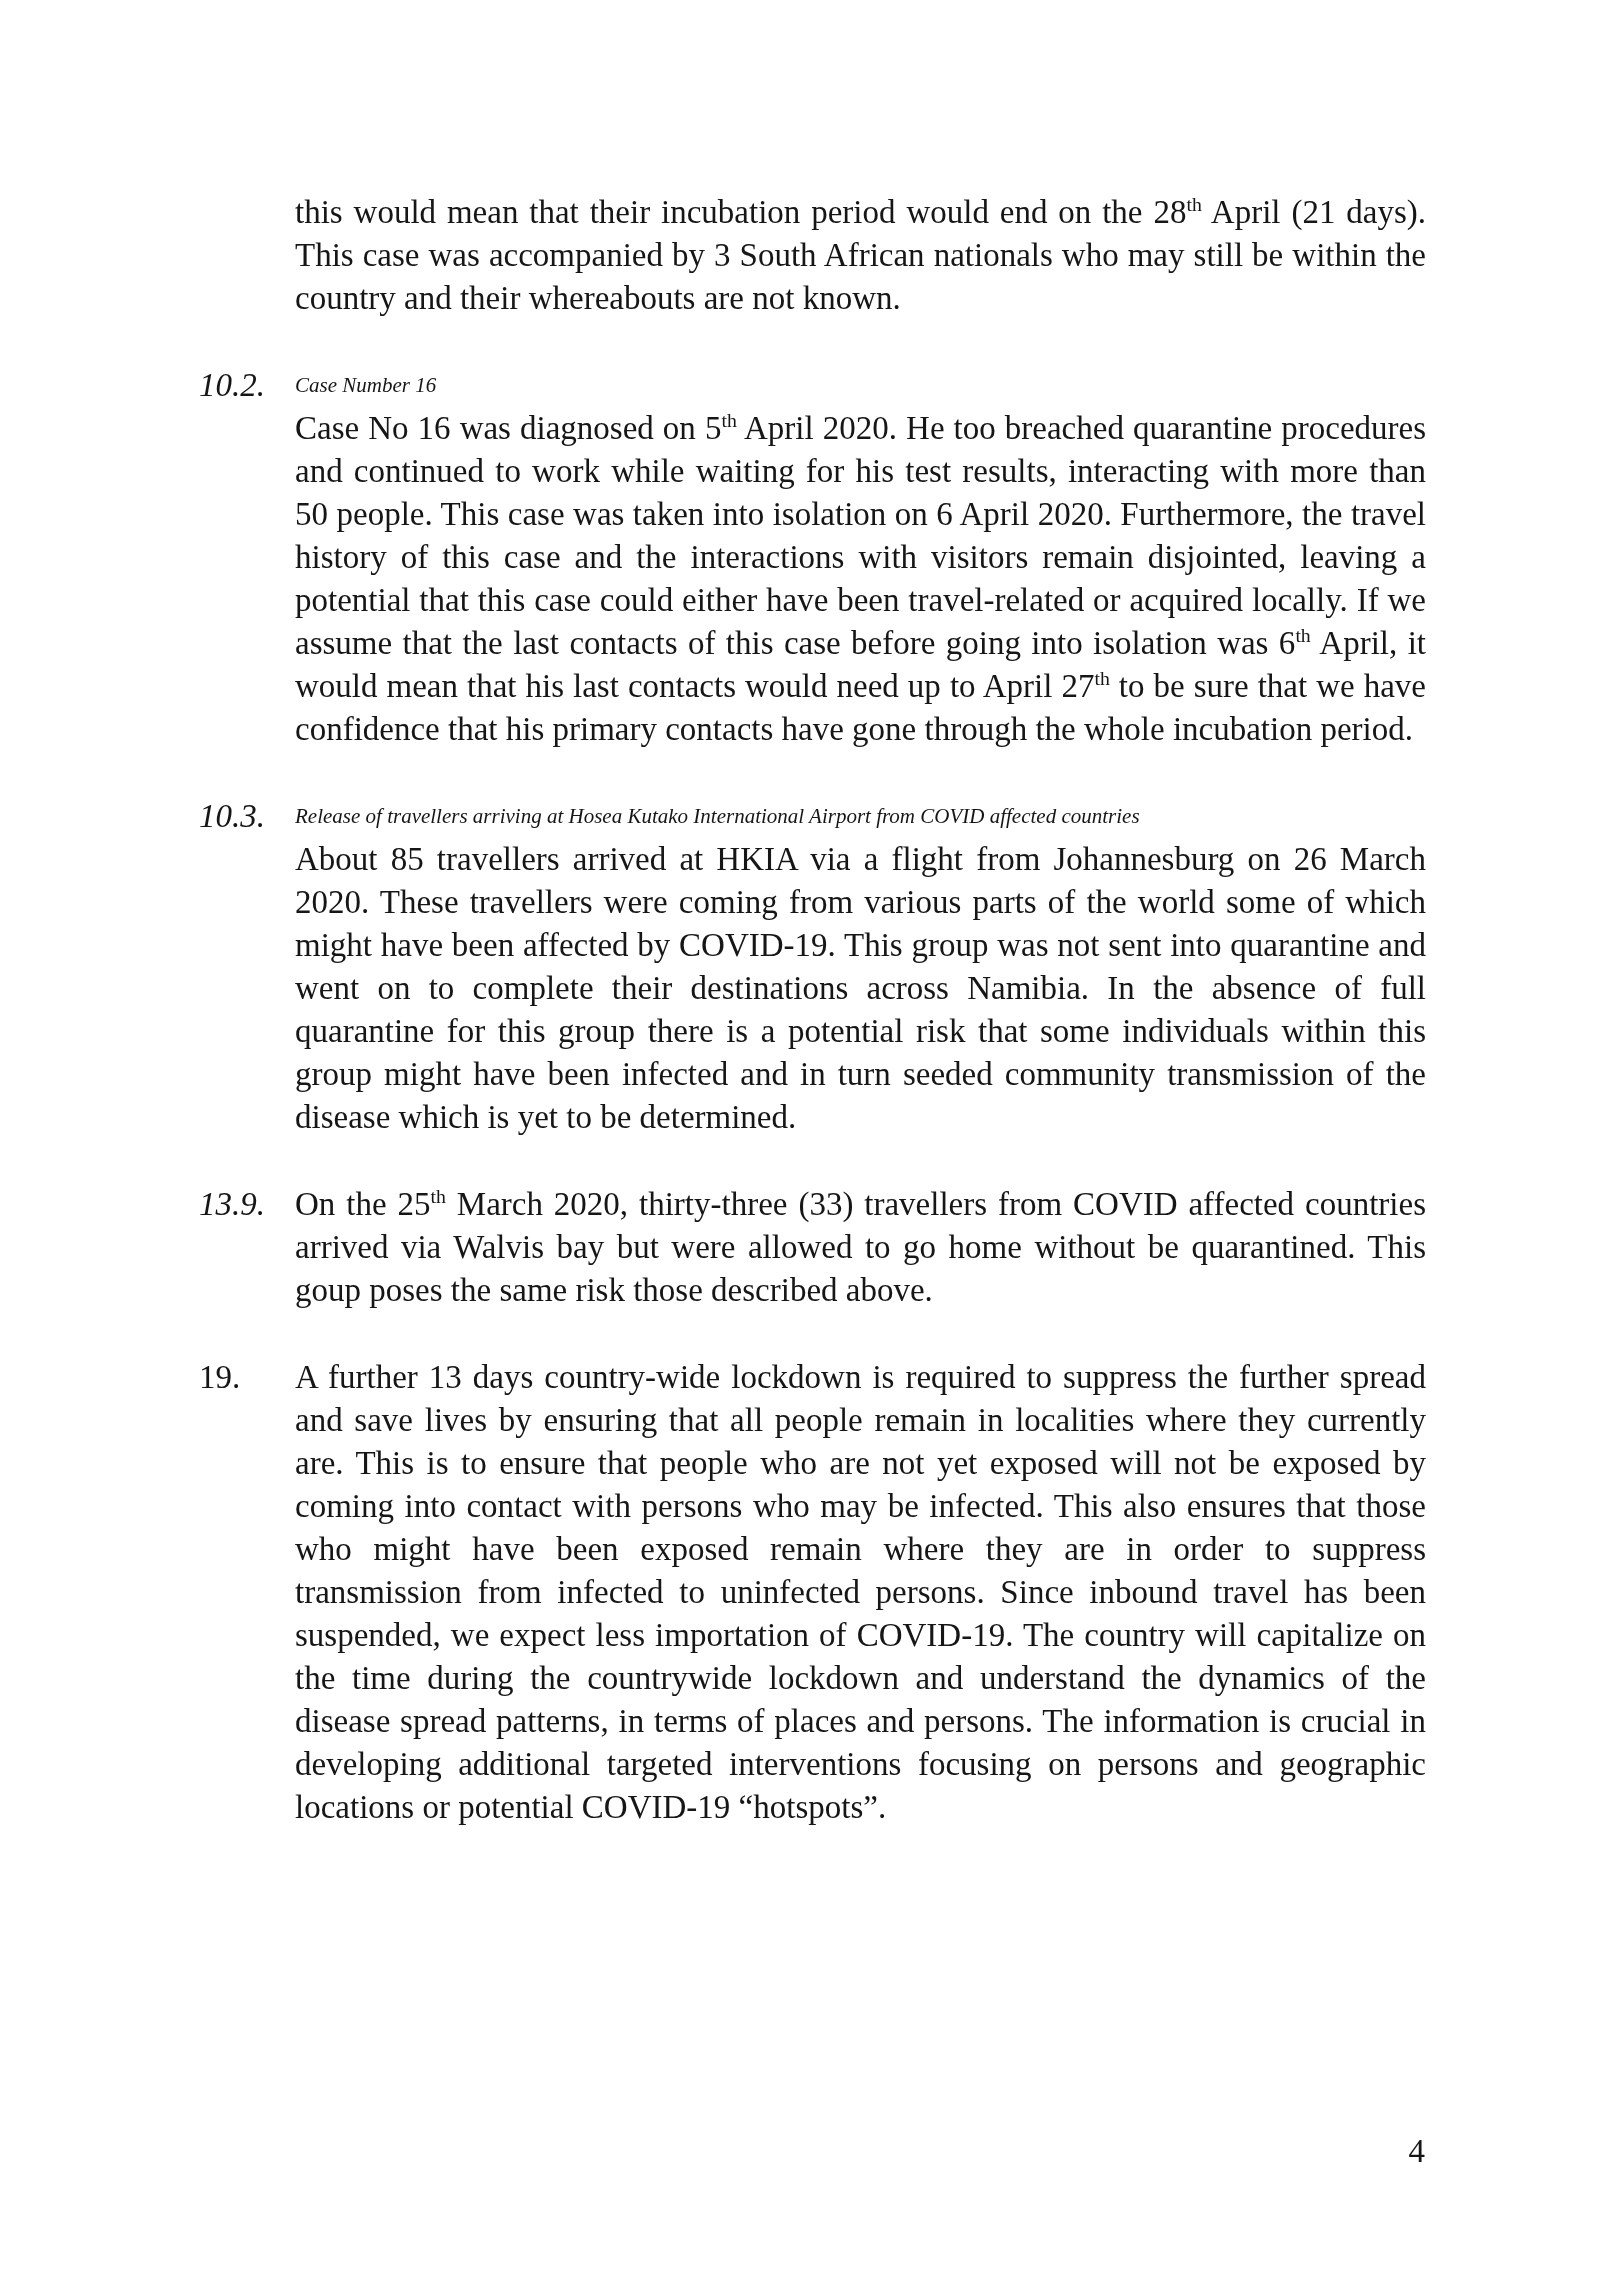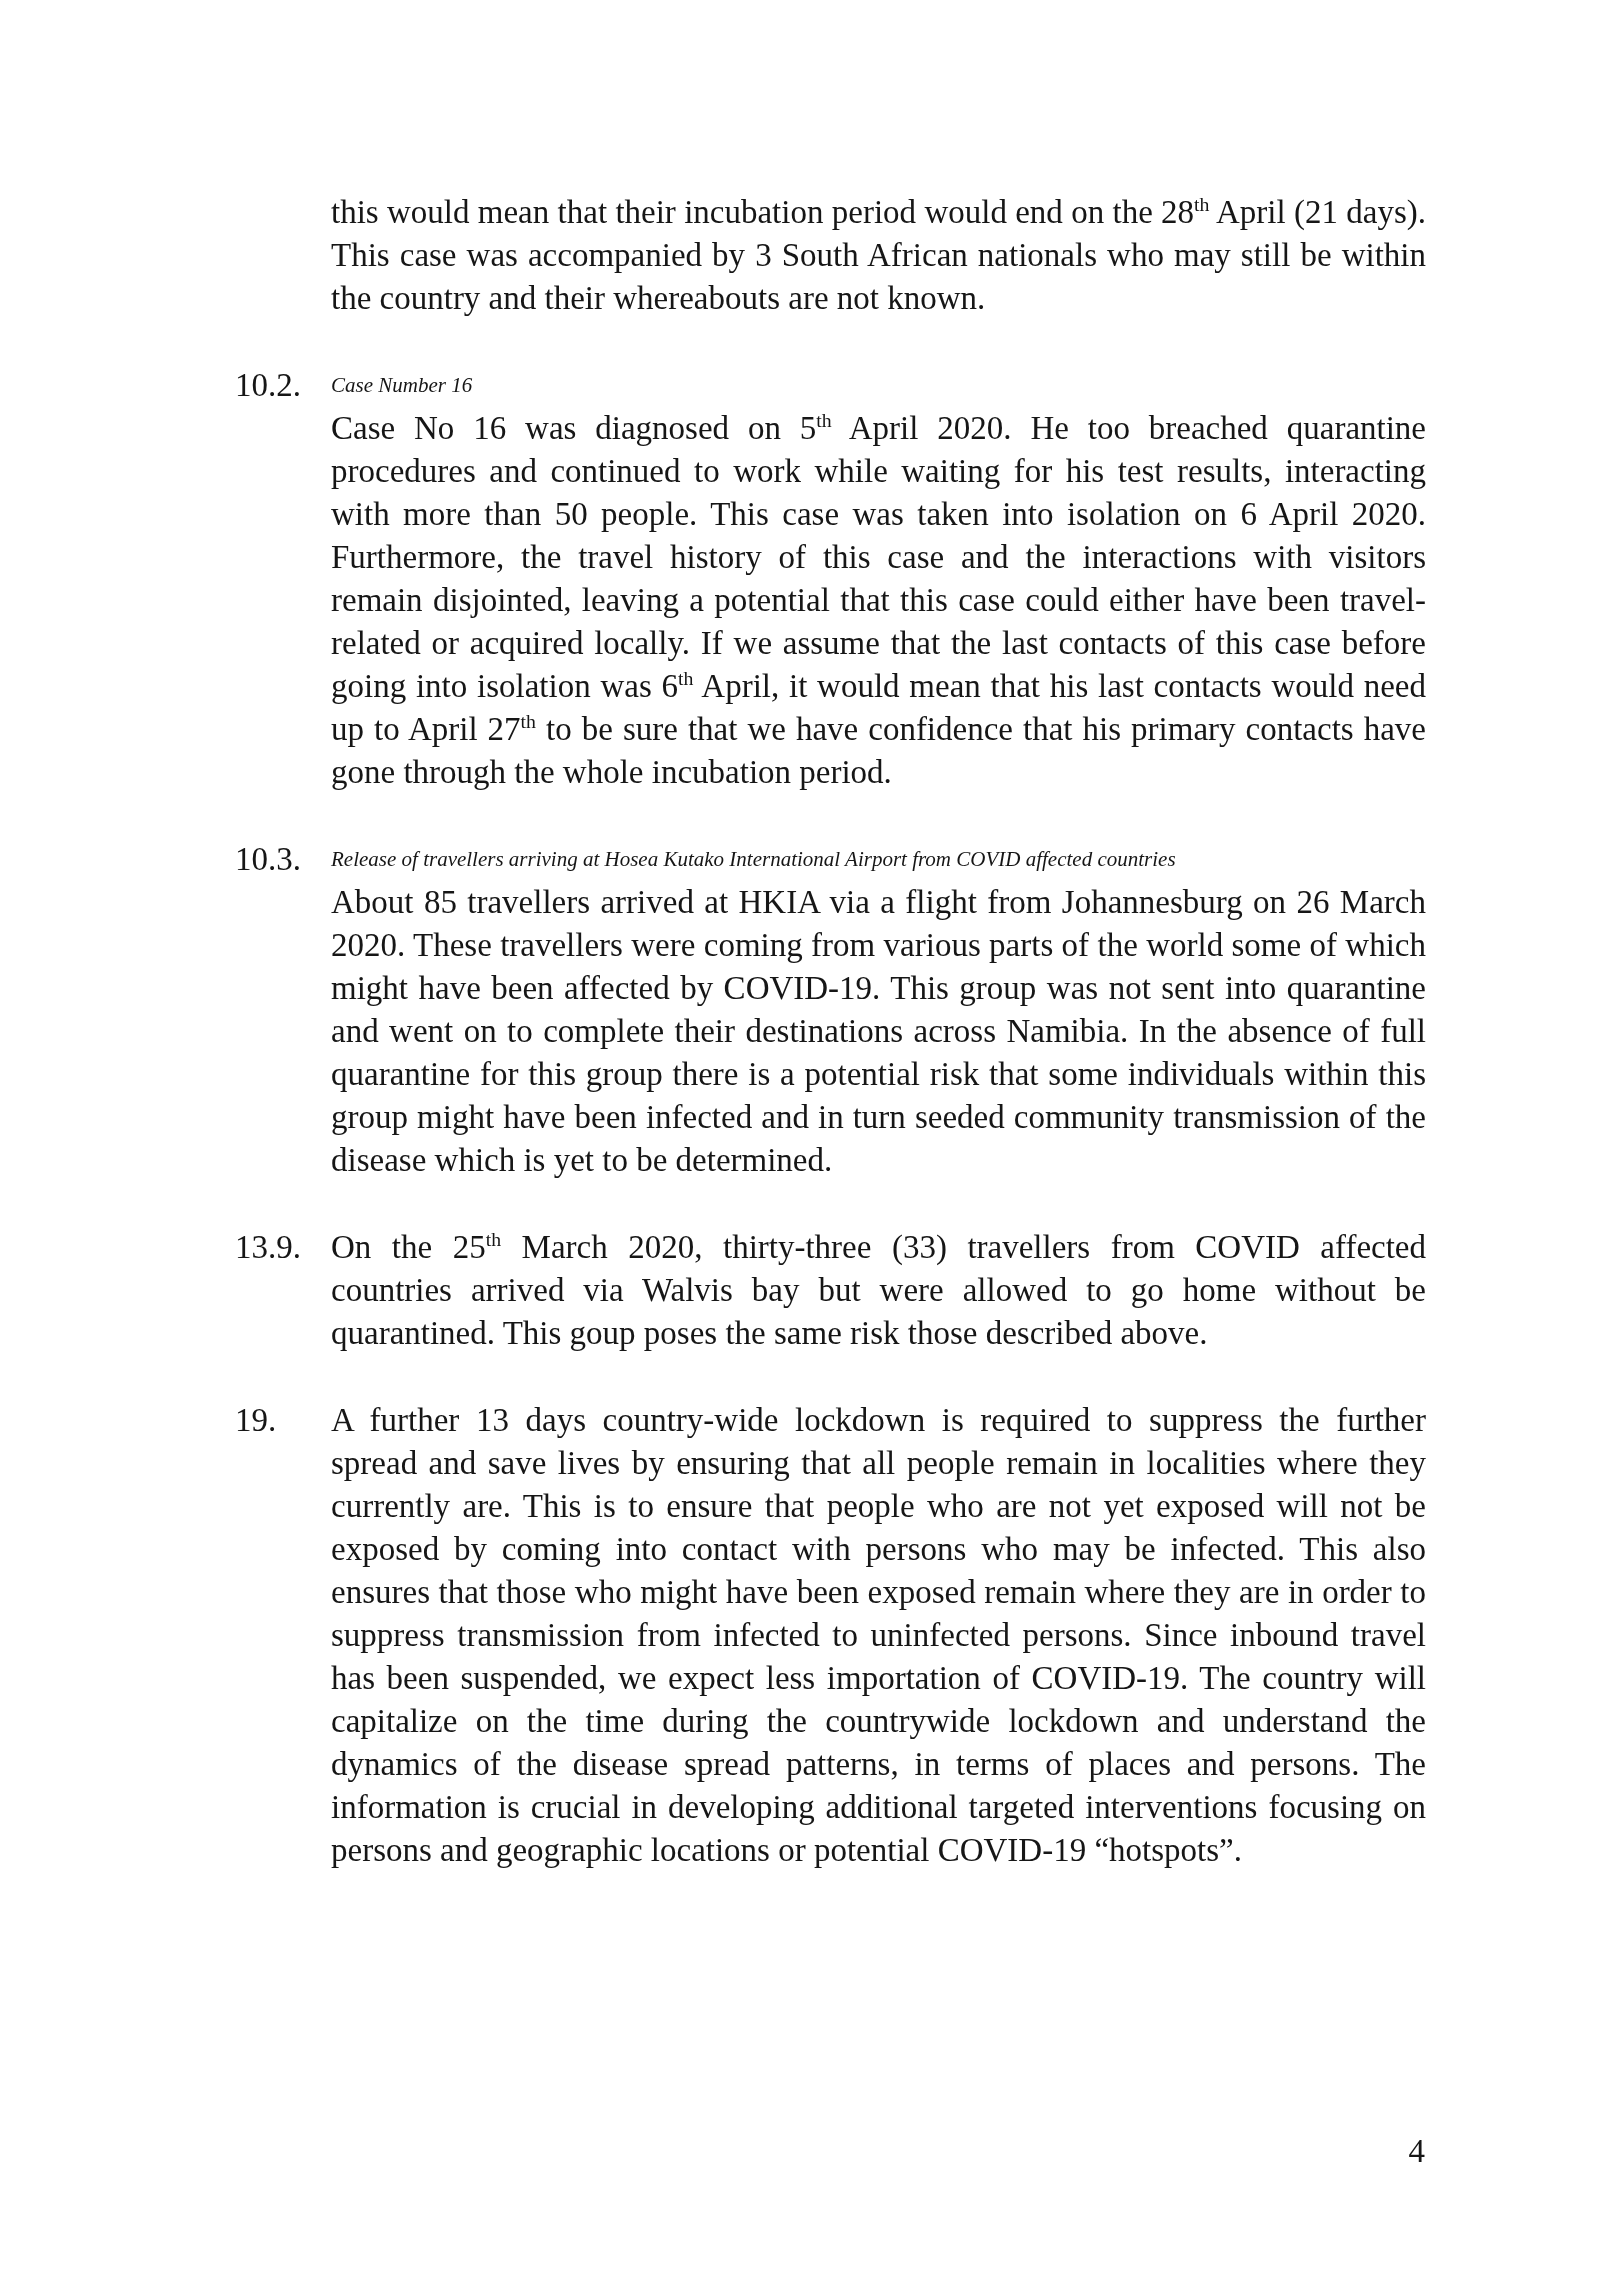"this would mean that their" .block { margin-left: 36px -> none }
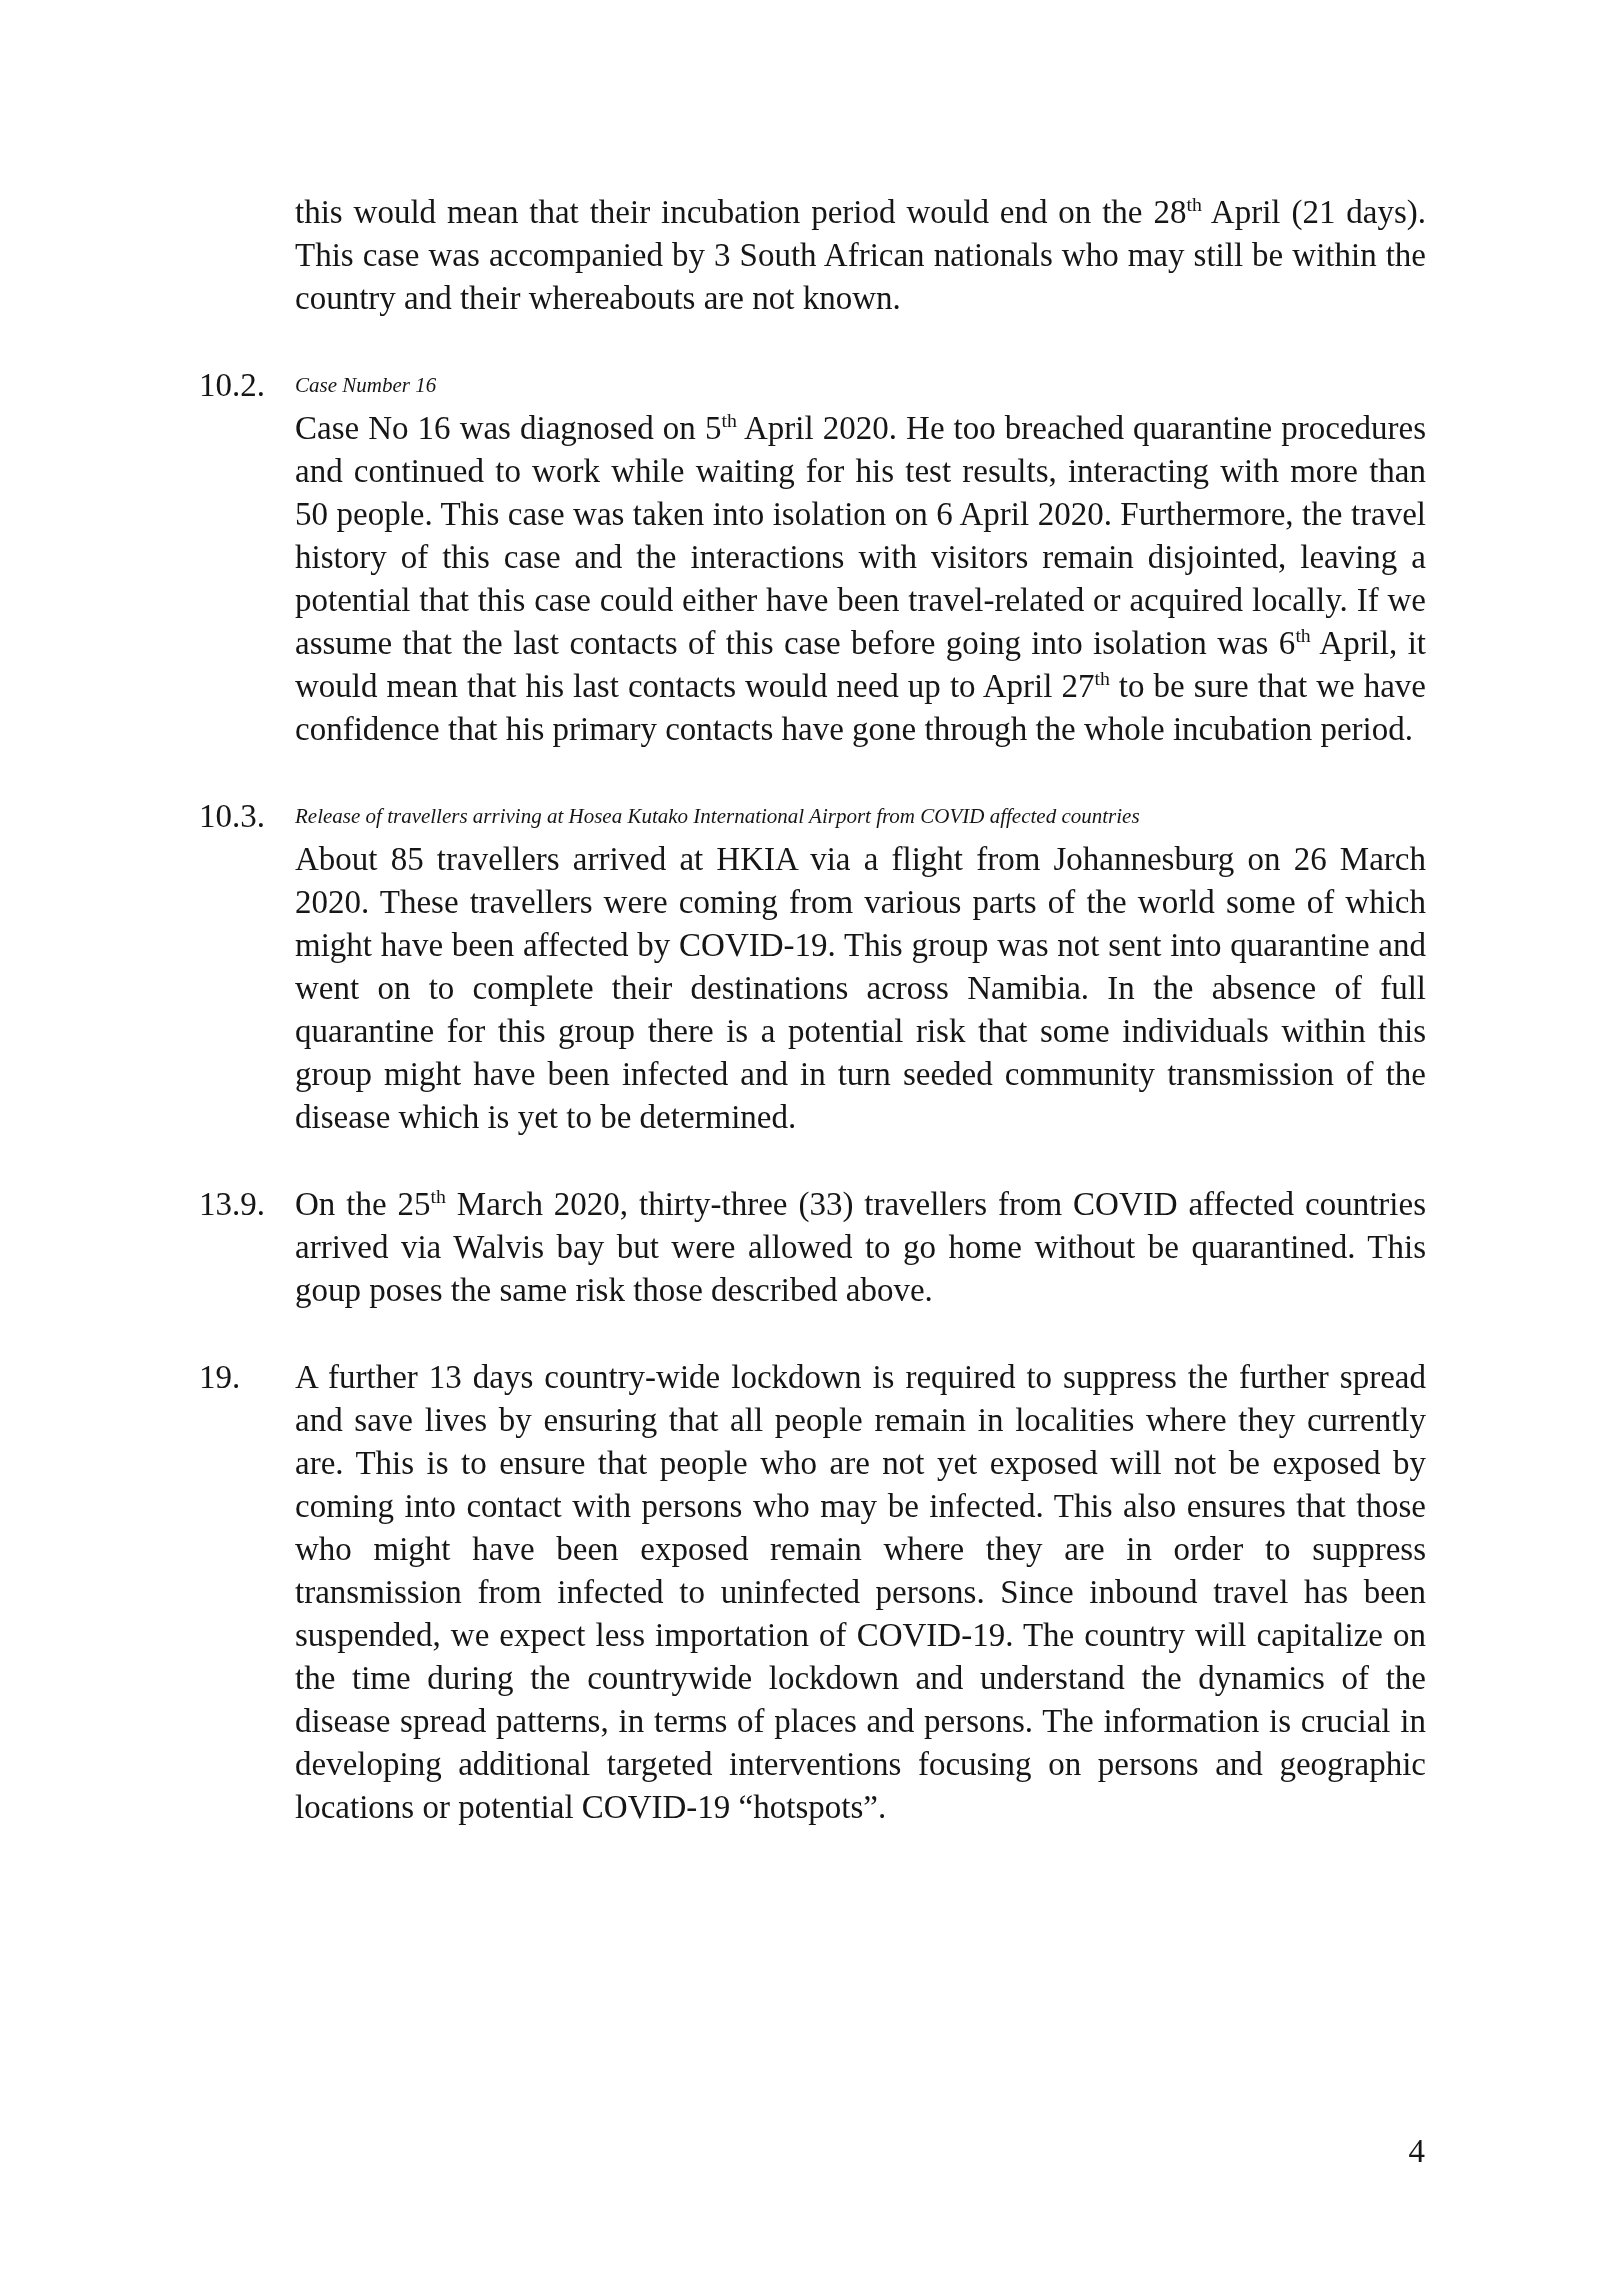"10.2." .label.italic { font-style: none -> italic }
